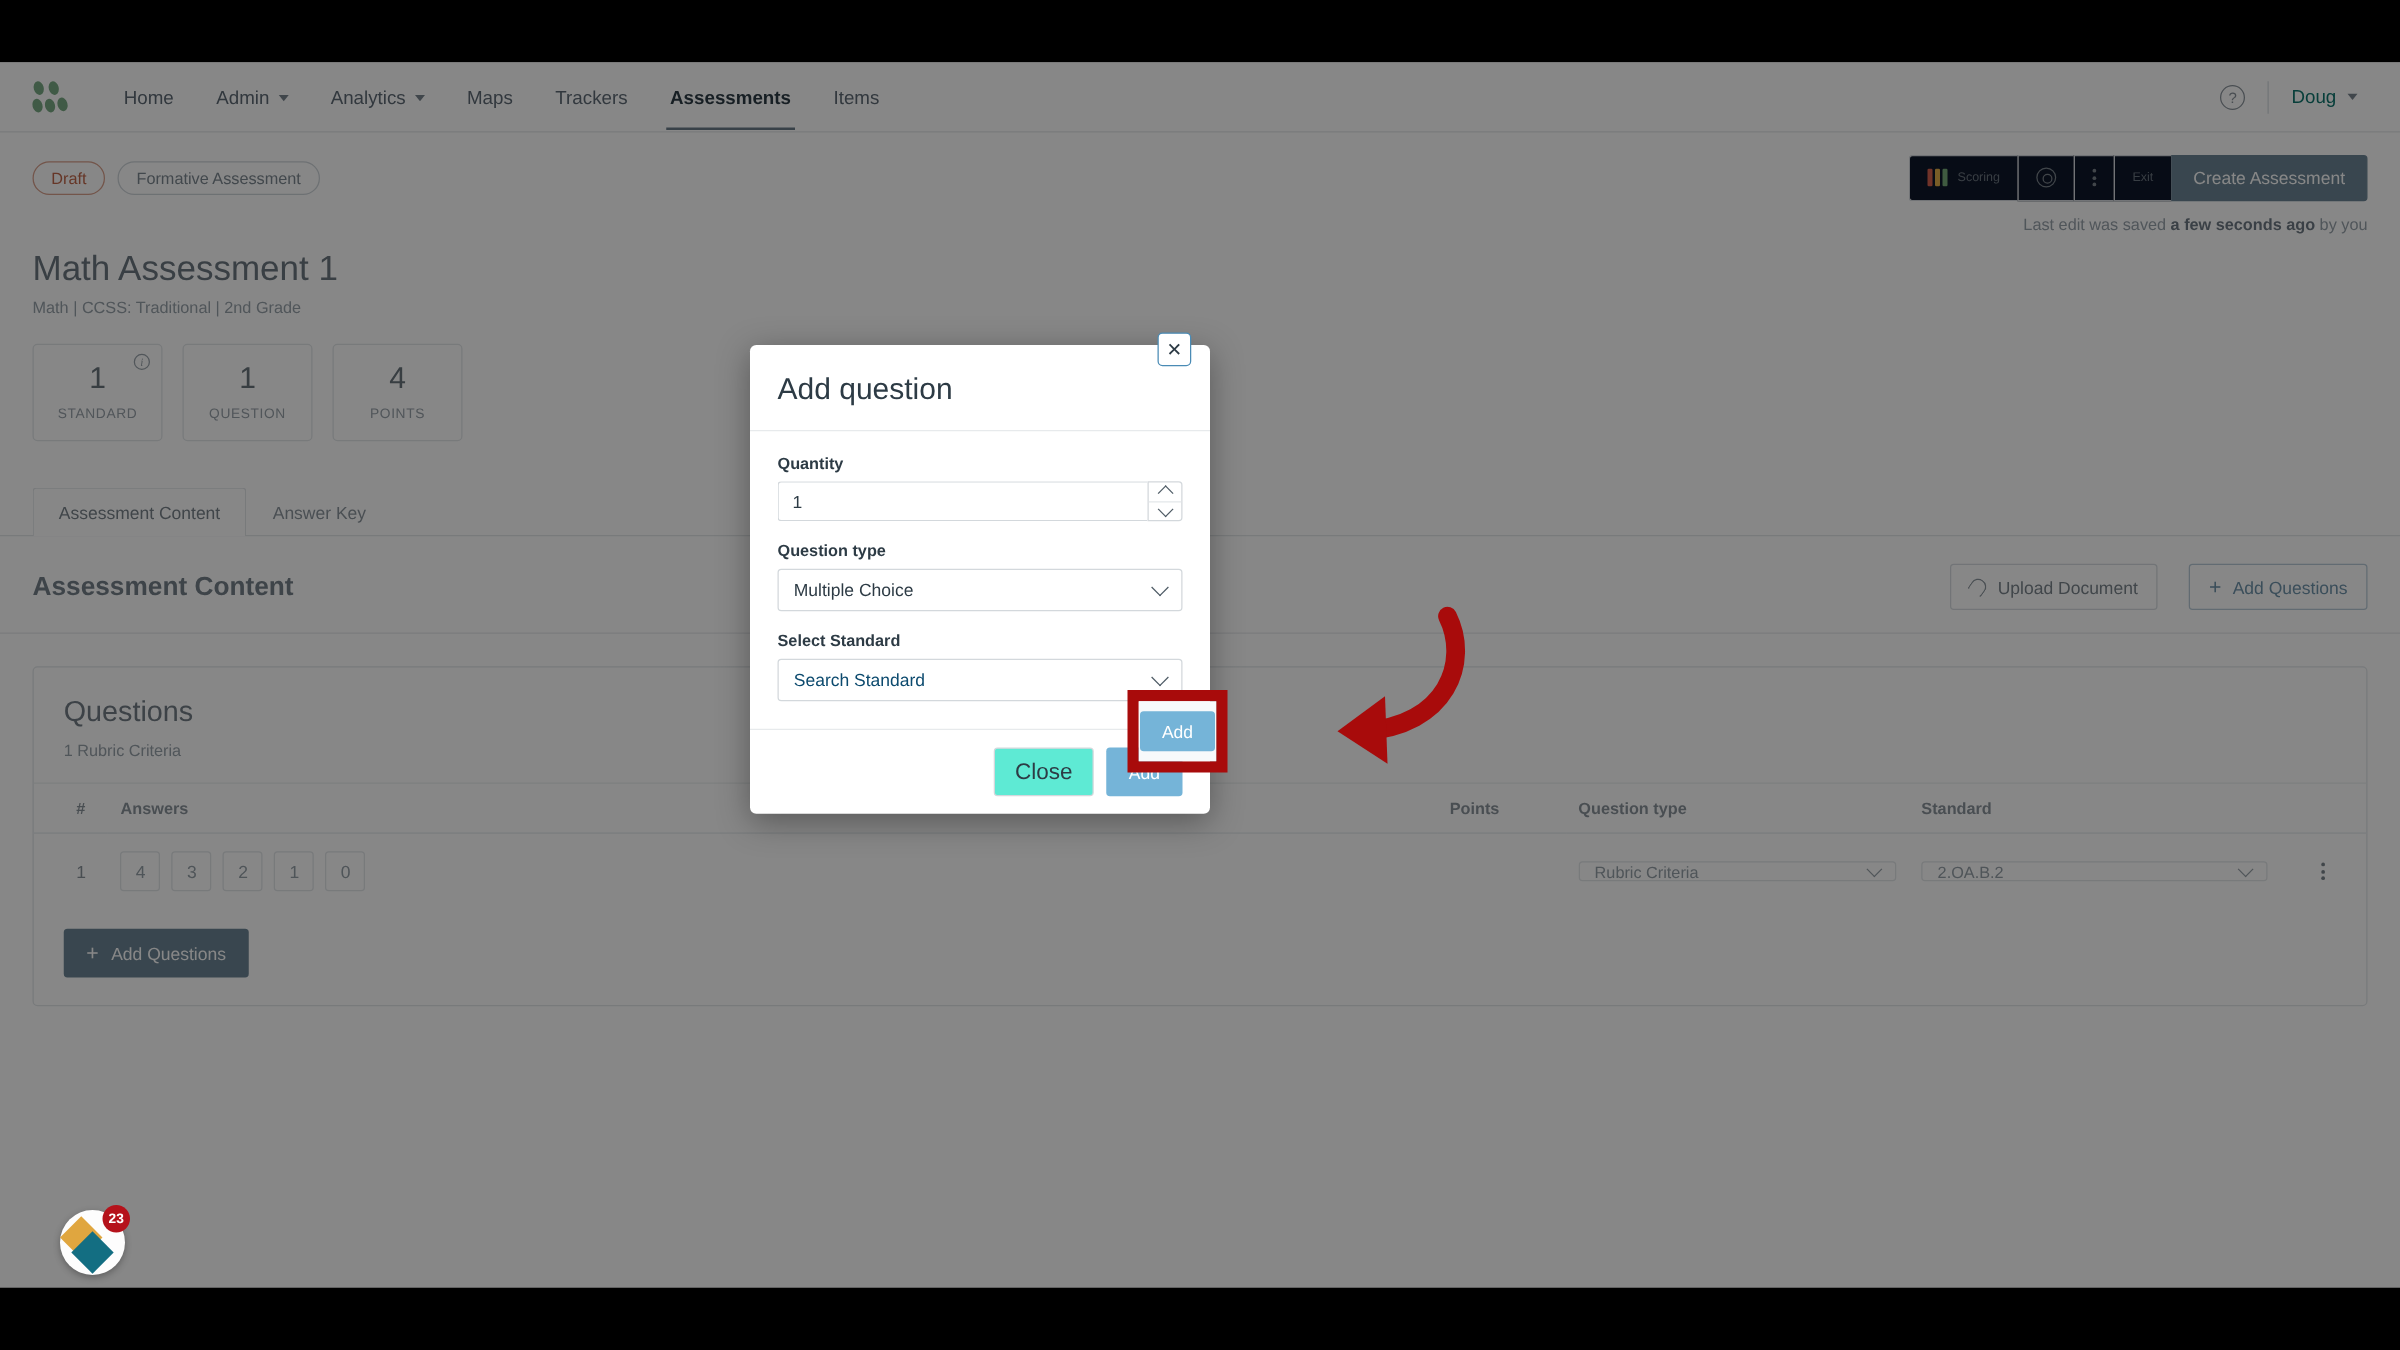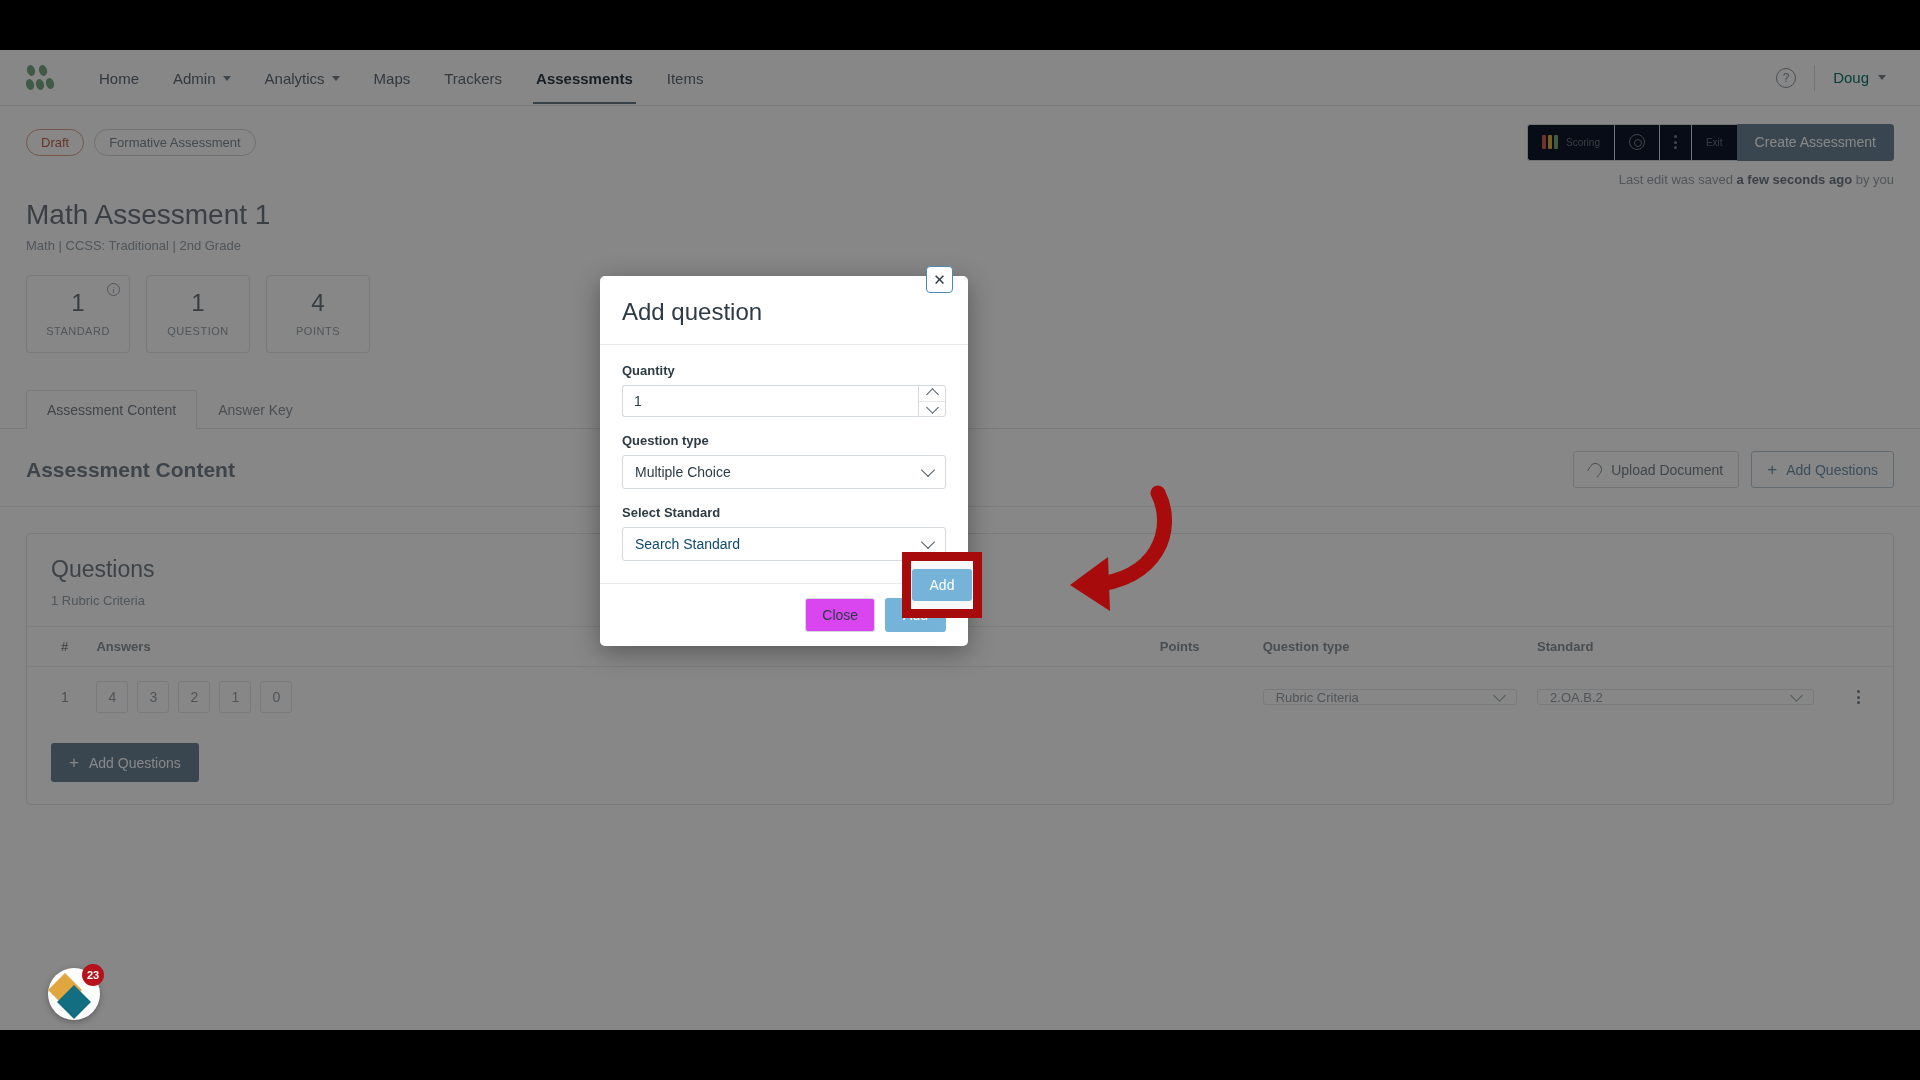"Upload Document" .ch-right { gap: 12px -> 25px }
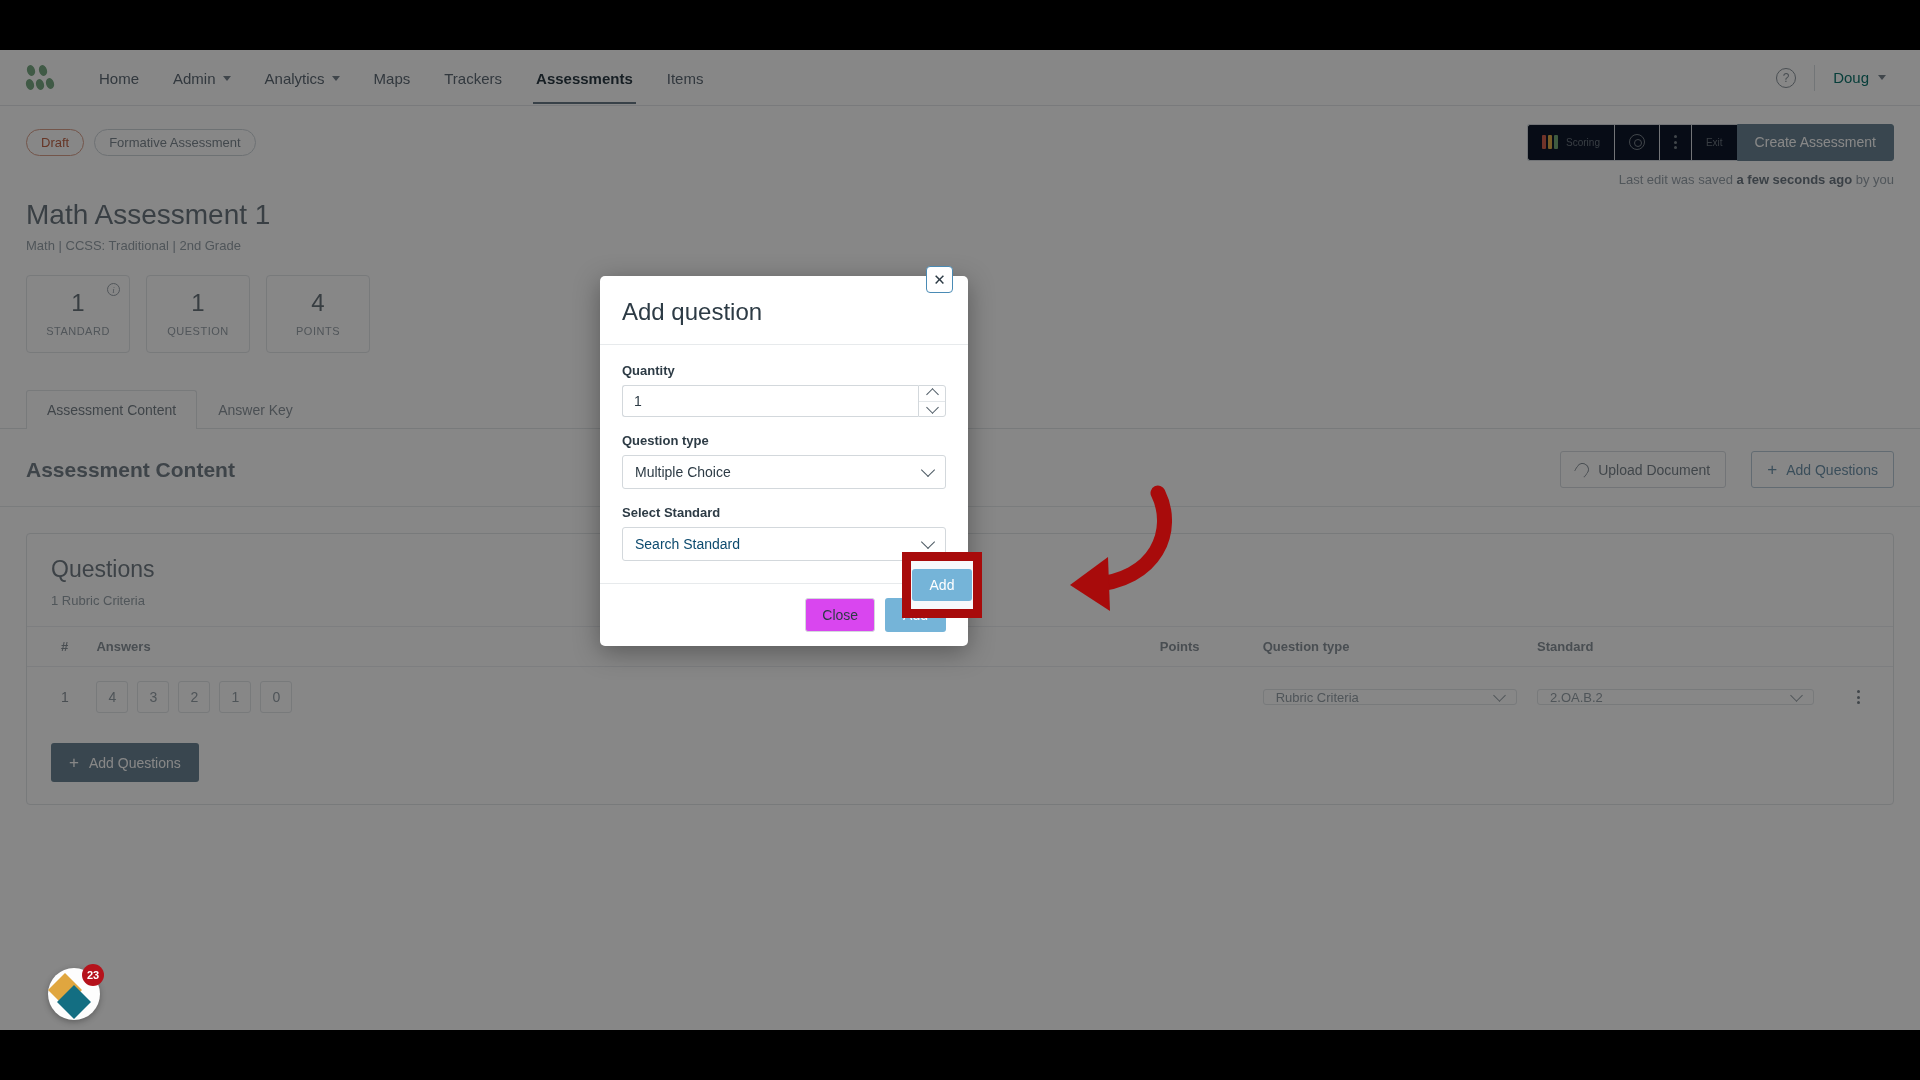"Close" .m-btn-close { background: #d946ef -> #5eead4; font-size: 14px -> 18px }
